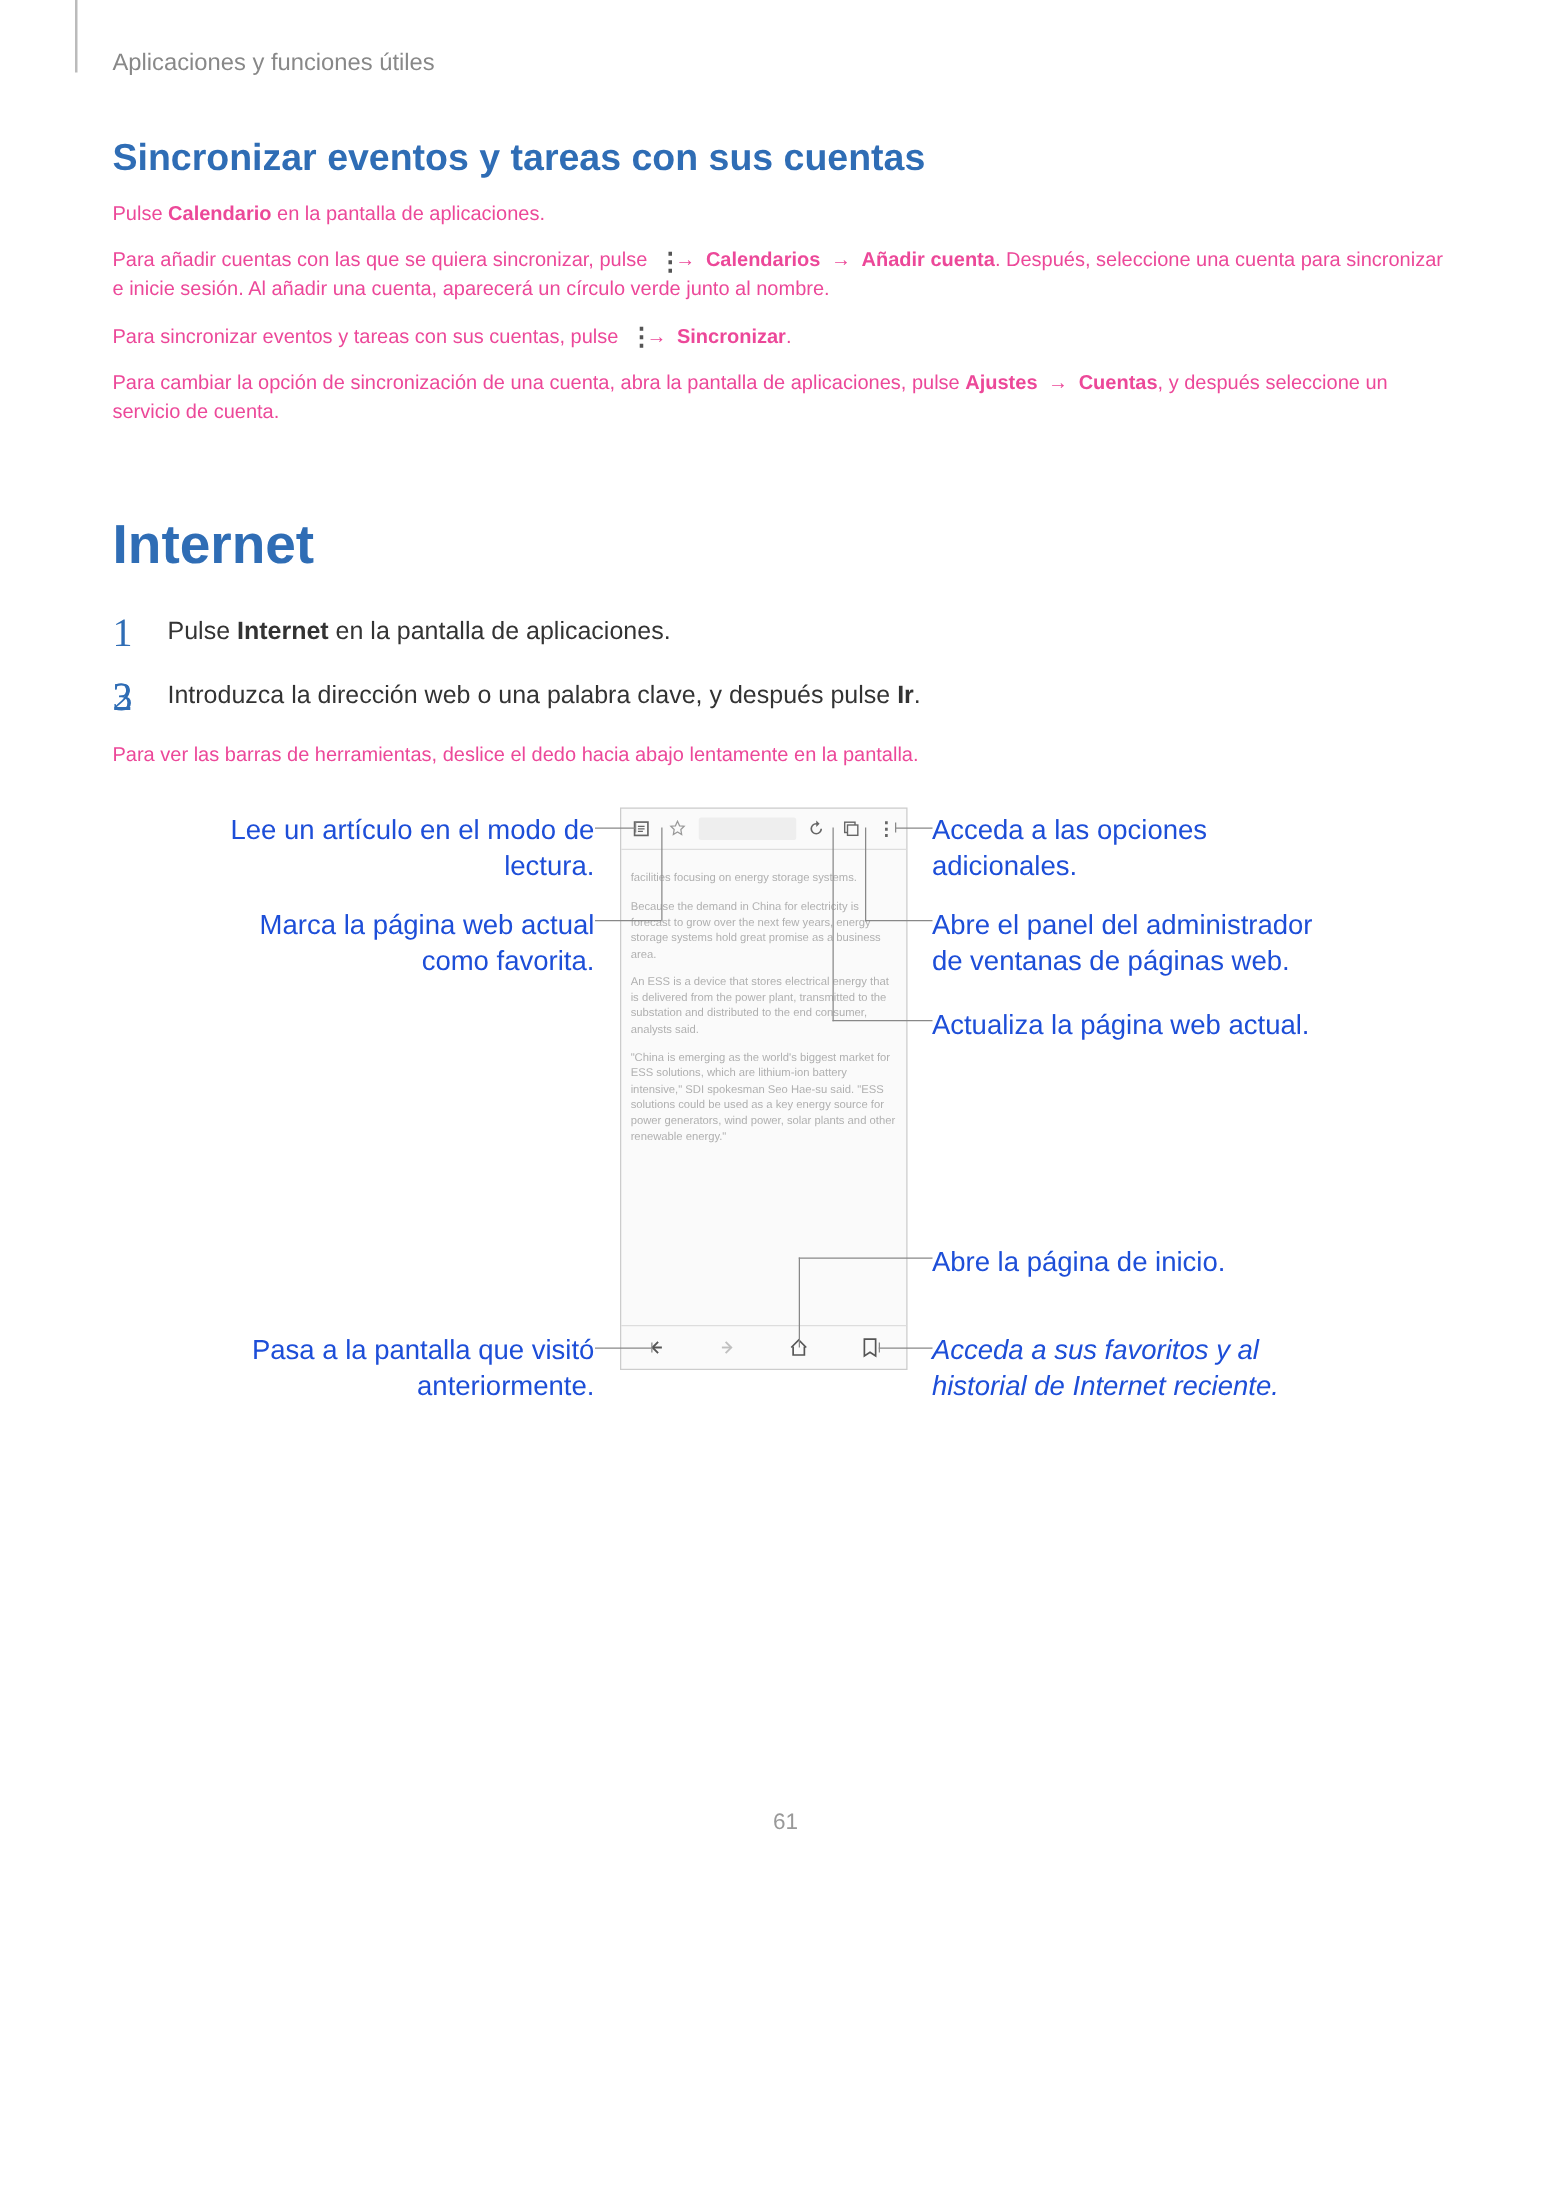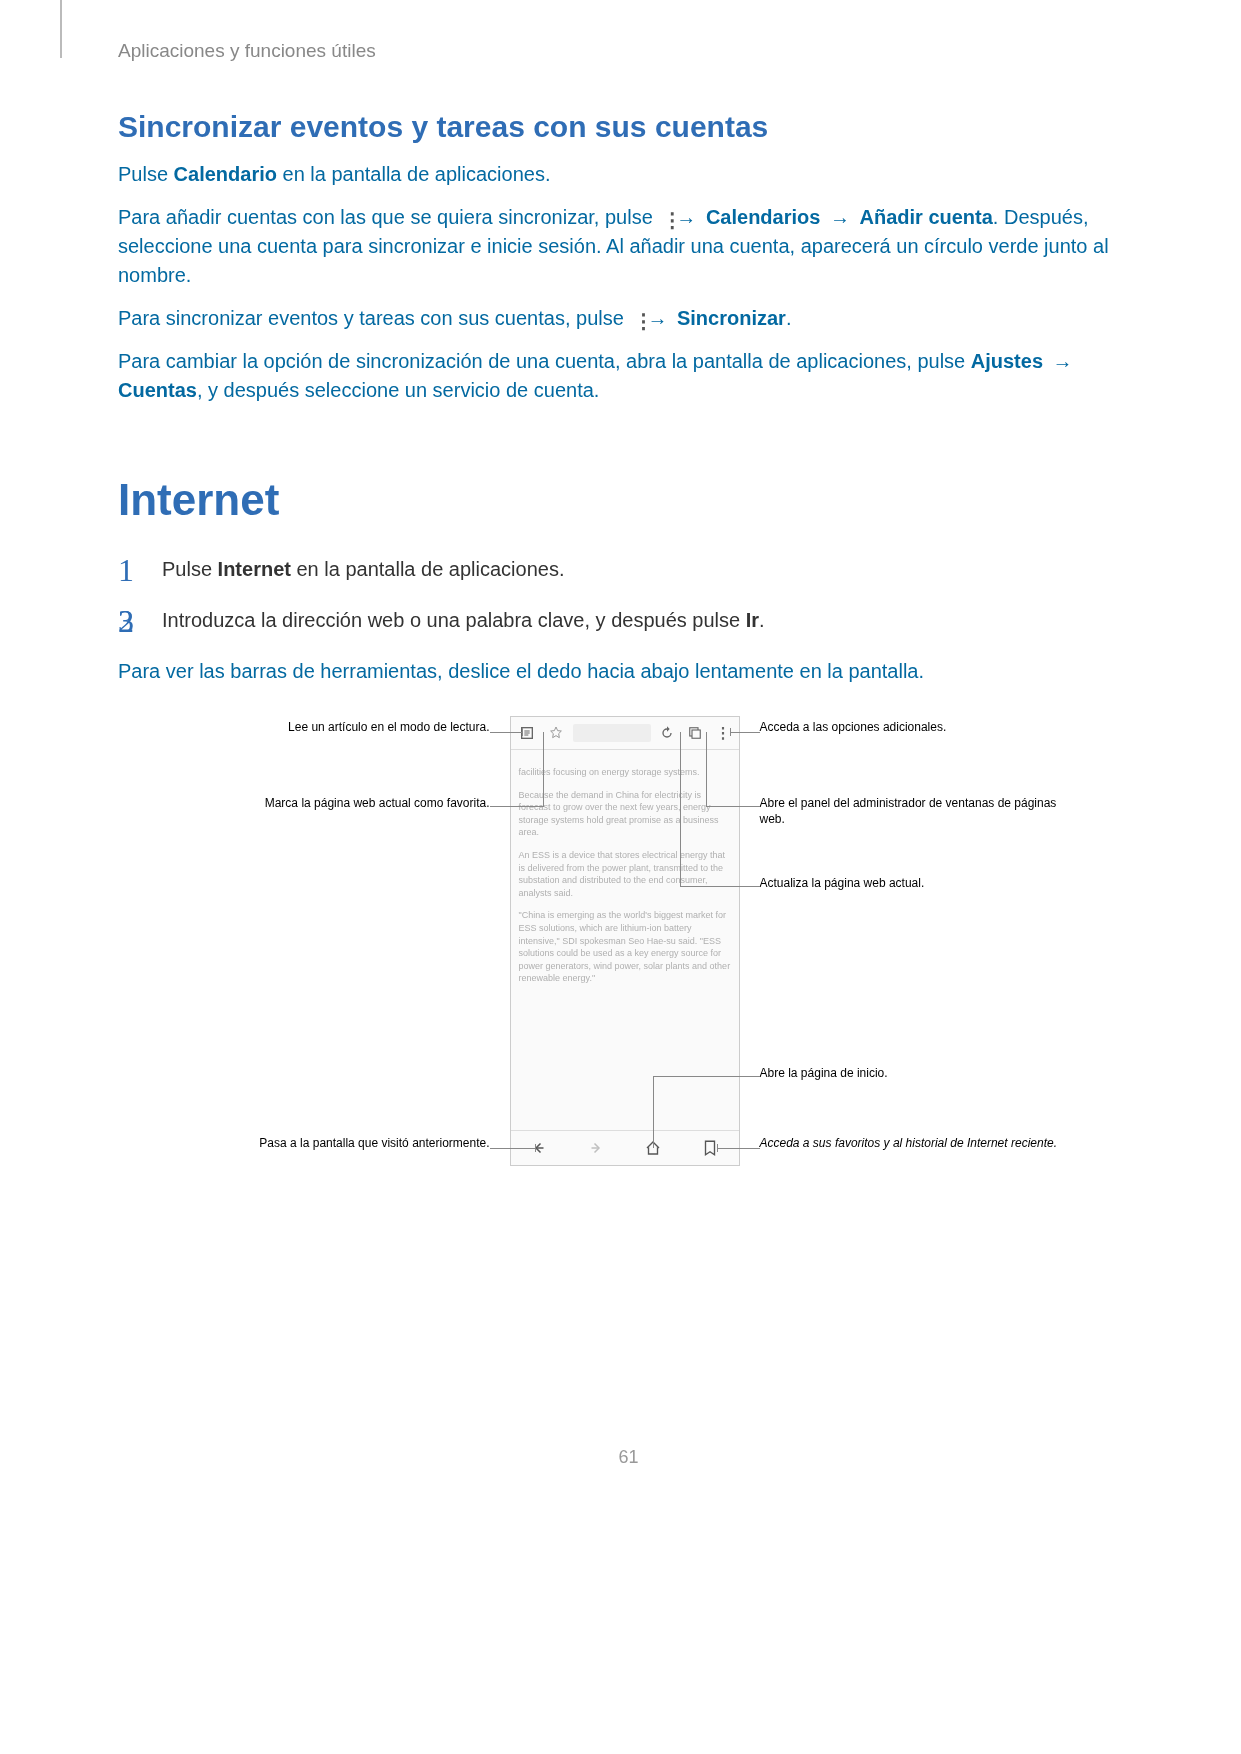"Aplicaciones y funciones útiles" .page { padding: 40px 80px 20px 118px -> 40px 80px 20px 90px }
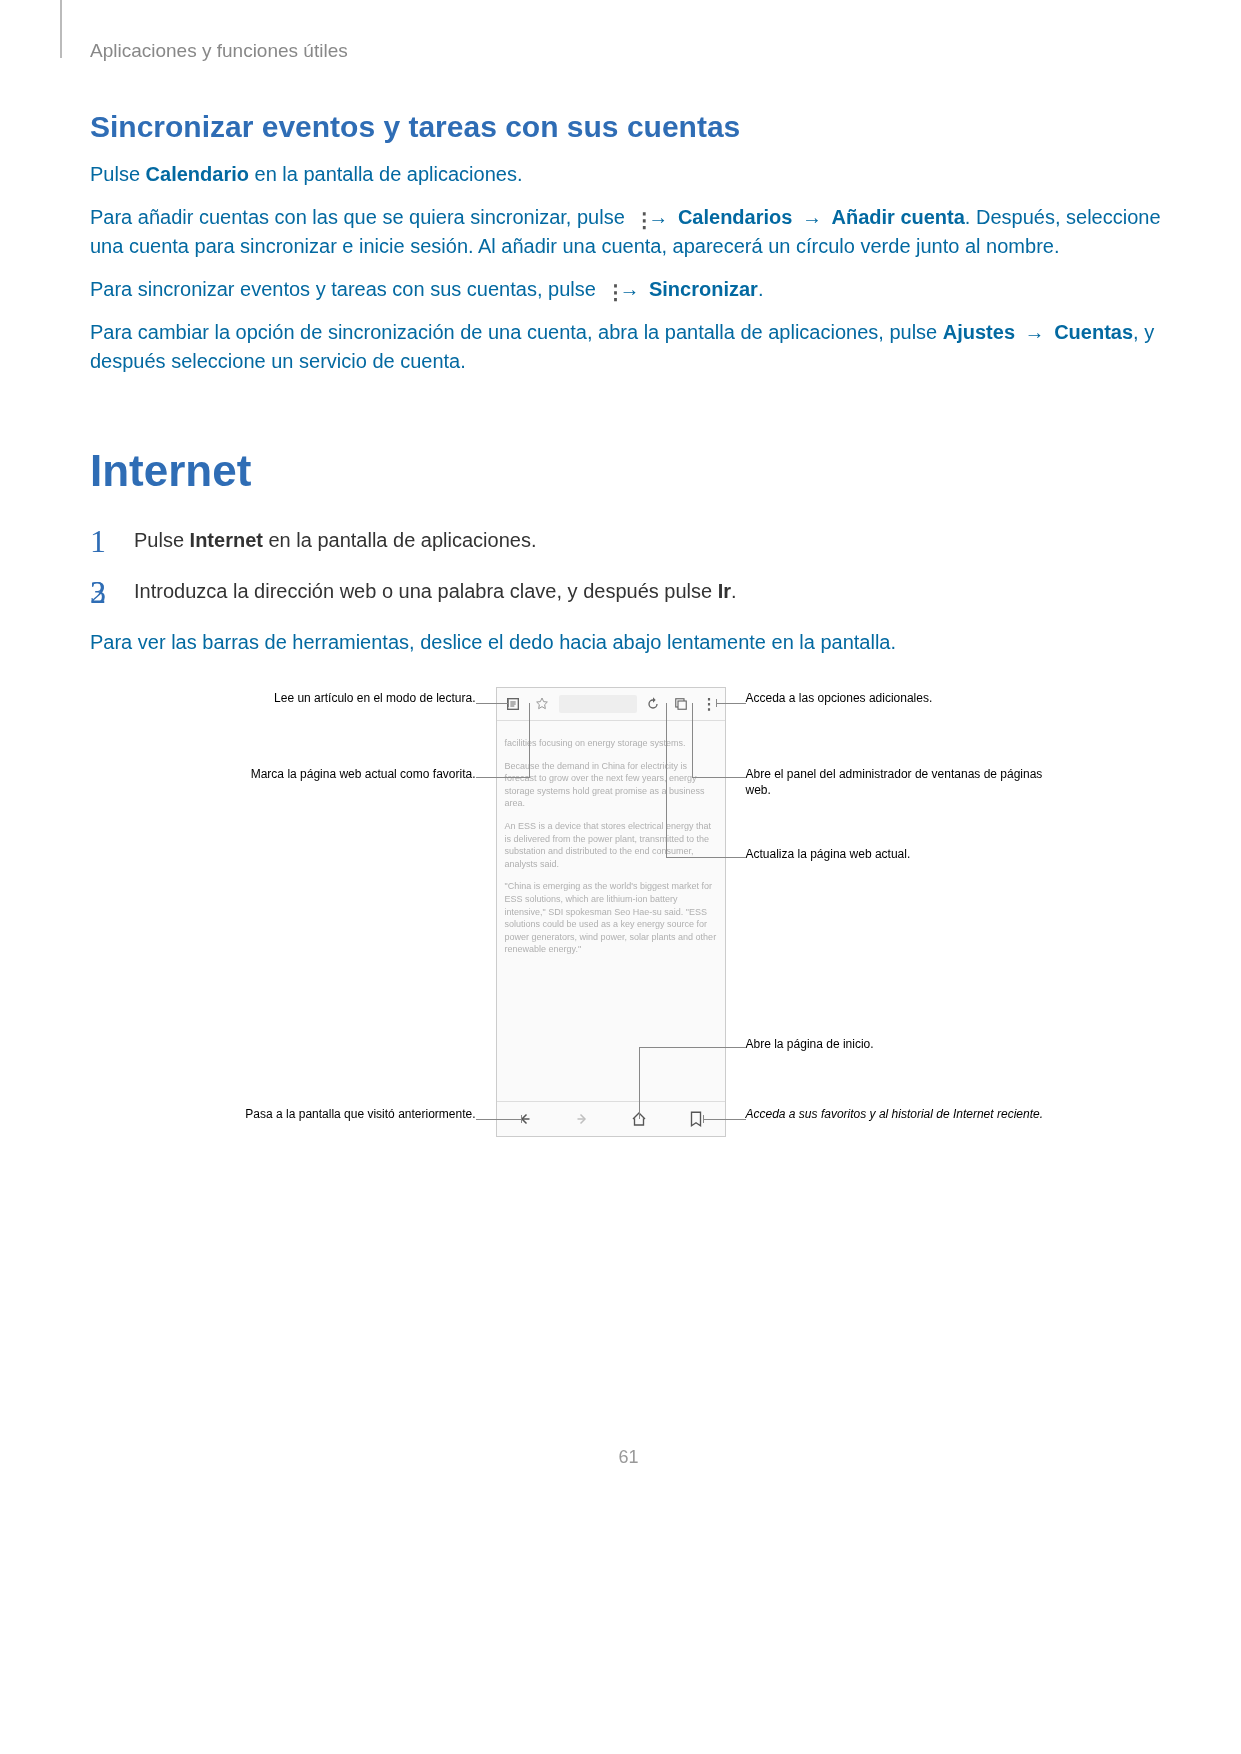"Pulse Calendario en la pantalla" p.body { color: #0369a1 -> #ec4899; font-size: 20px -> 16px }
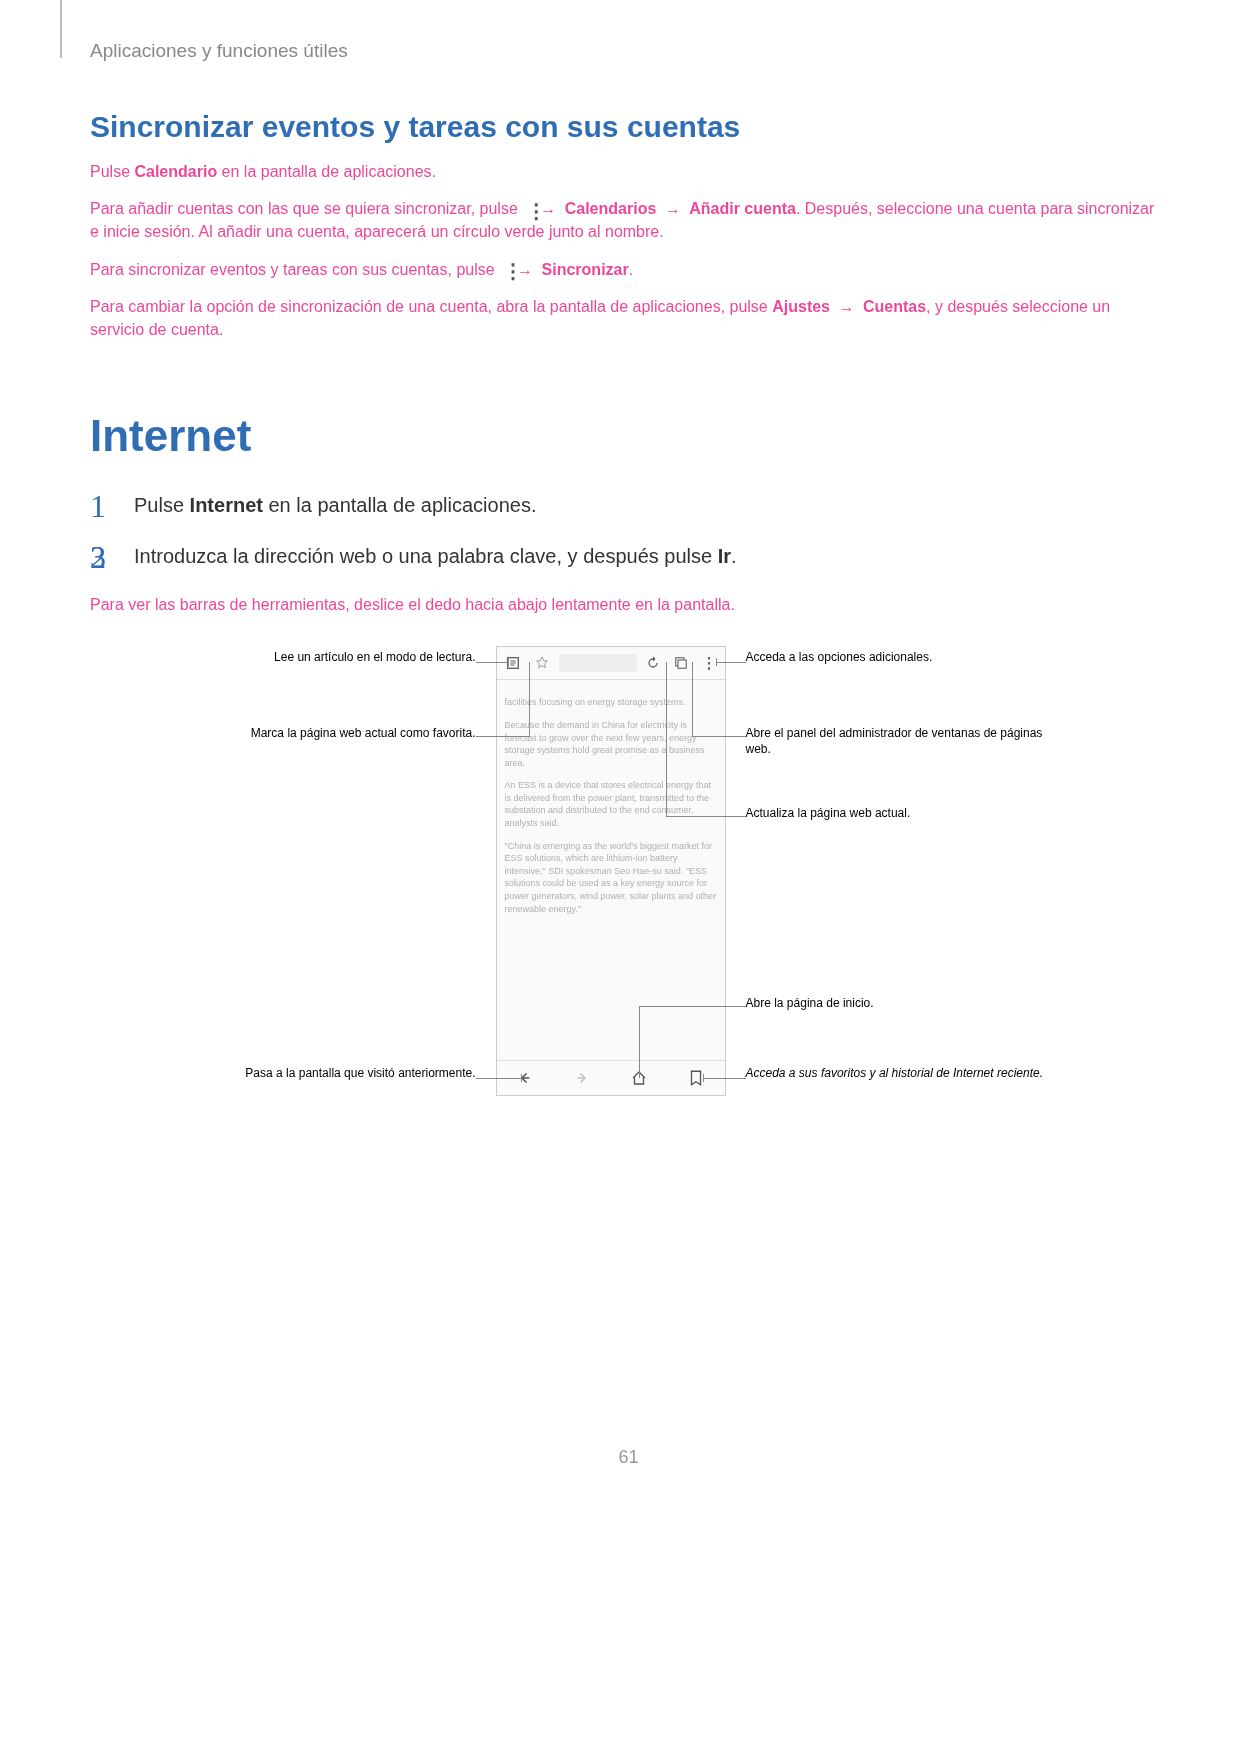"Lee un artículo en el" .callout { color: #000000 -> #1d4ed8; font-size: 12px -> 22px }
